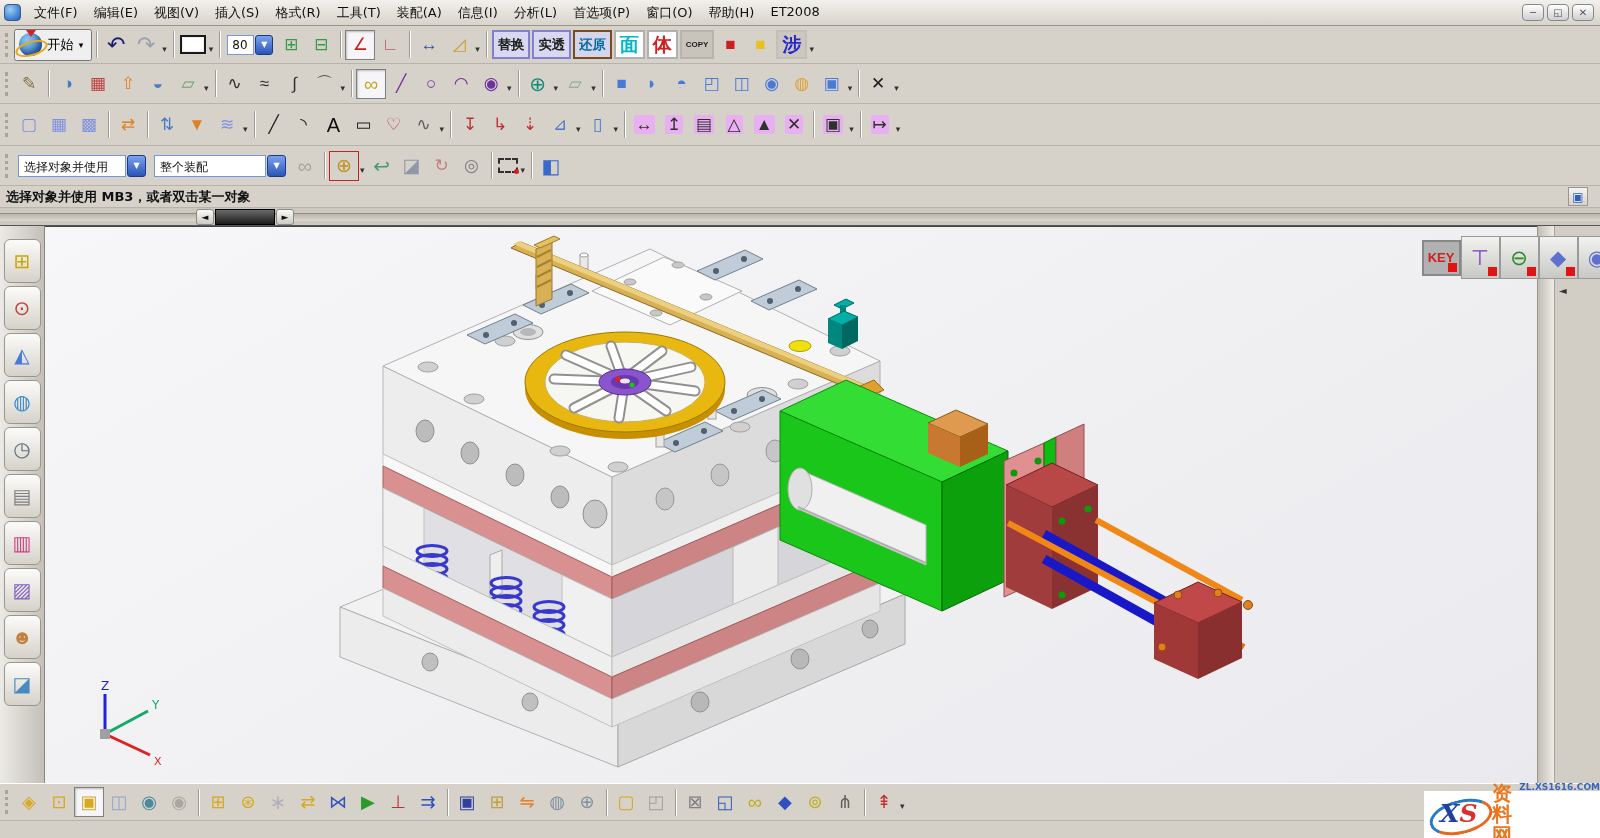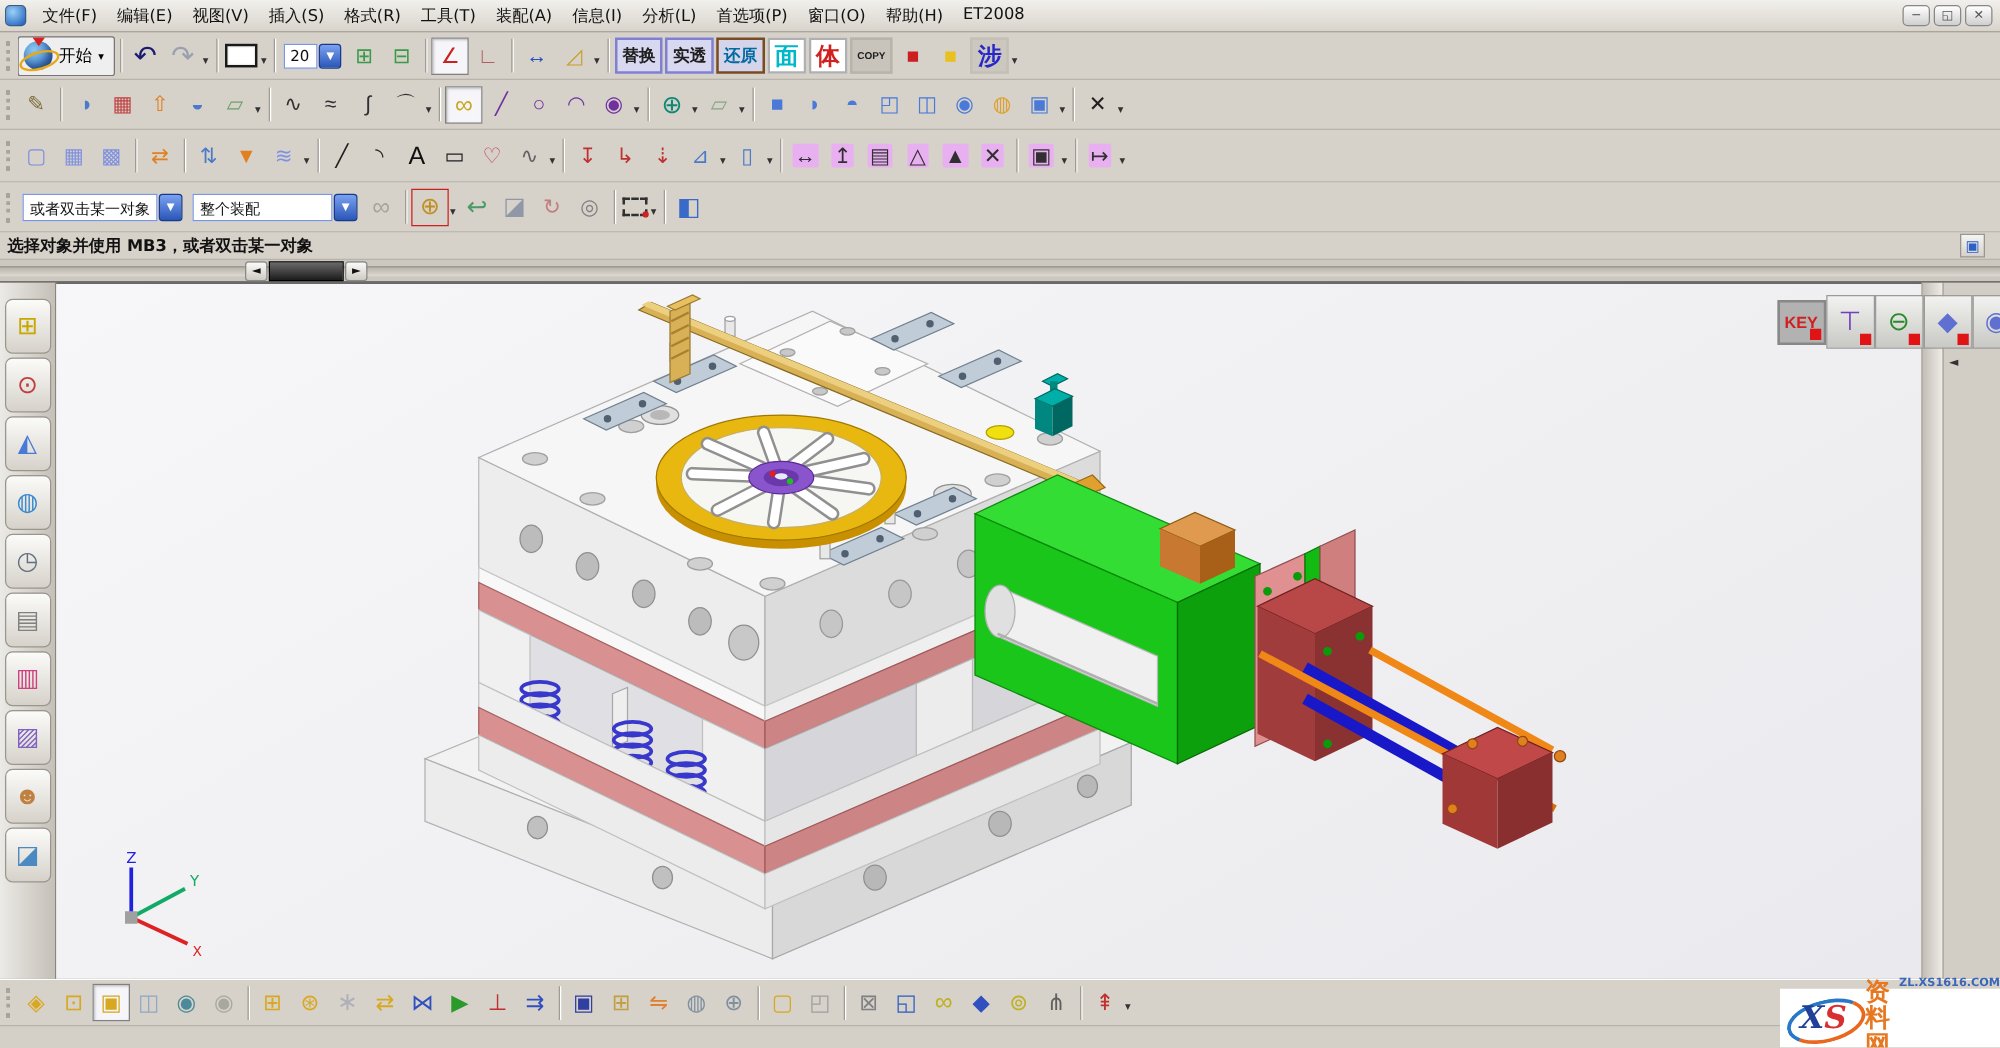"20" span.val { text: 20 -> 80 }
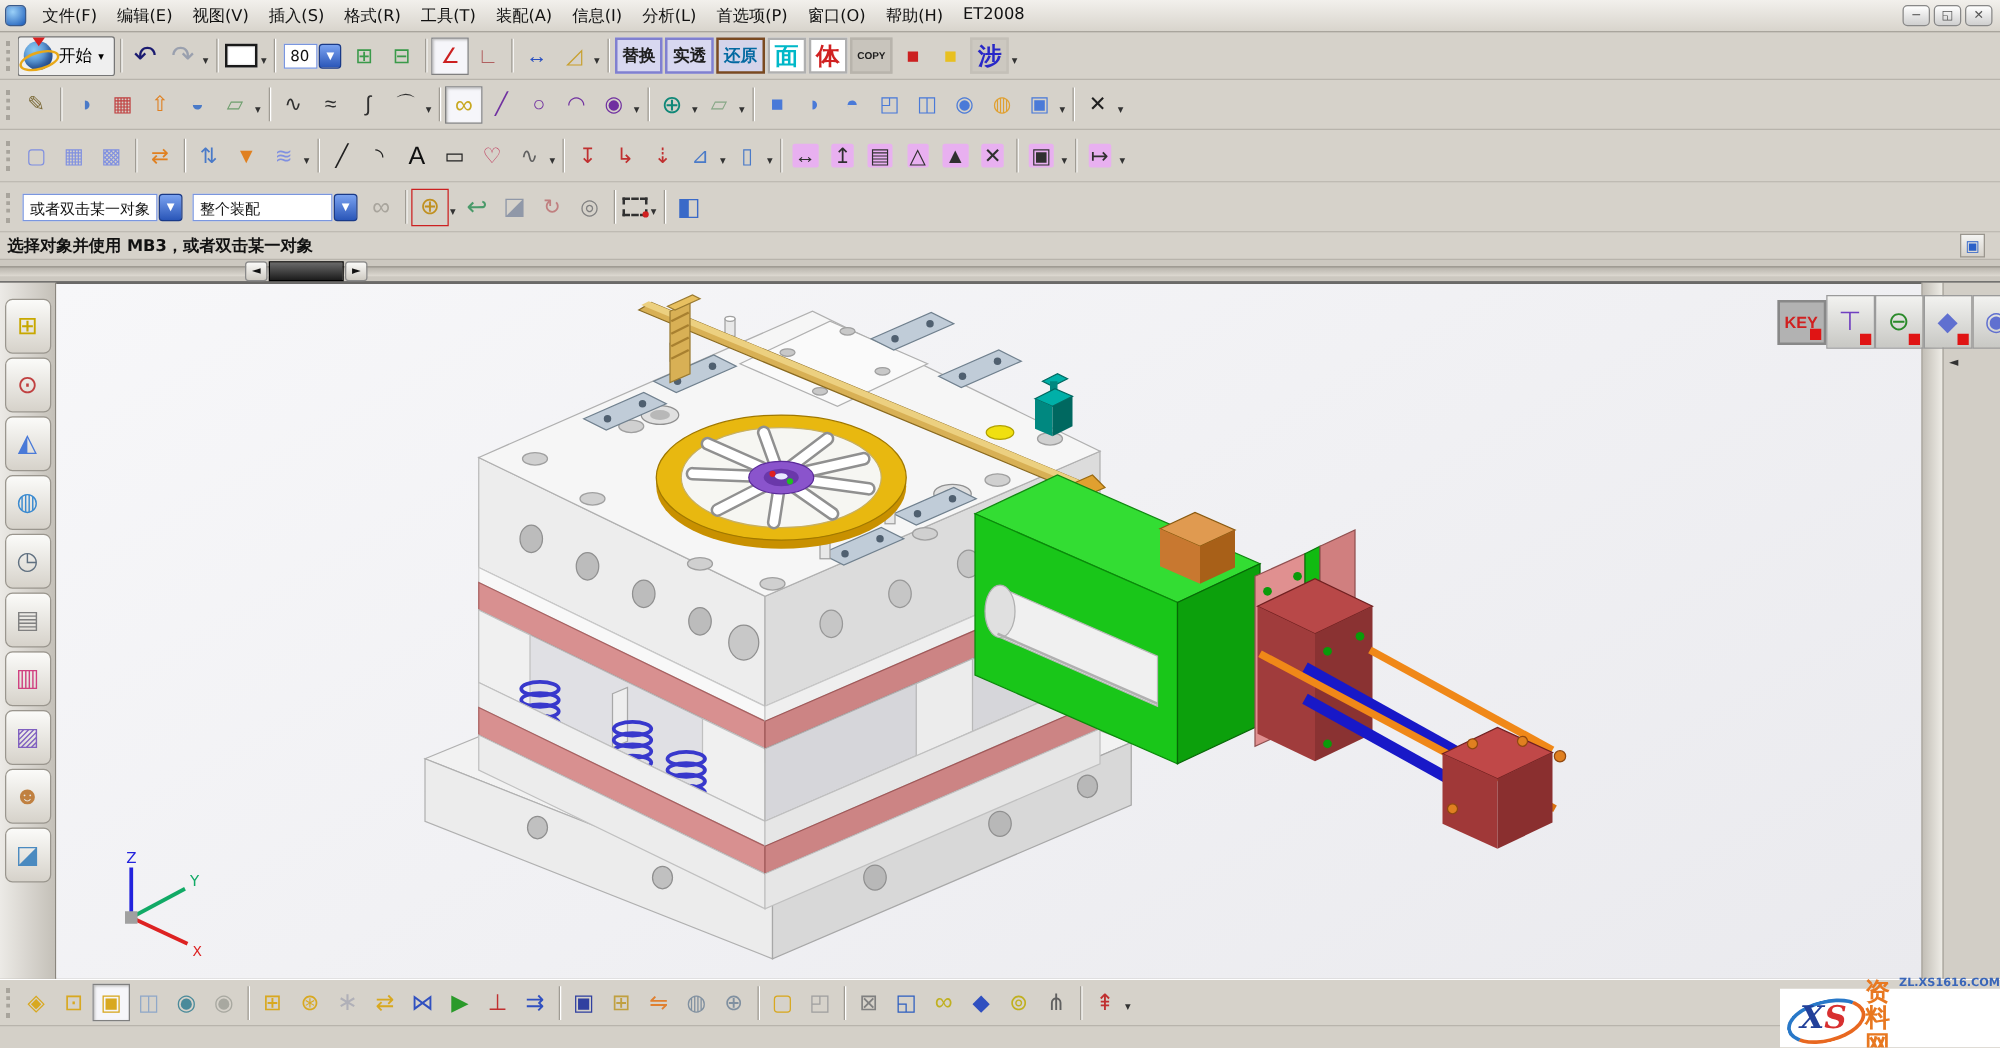"或者双击某一对象" span.cval { text: 或者双击某一对象 -> 选择对象并使用 }
